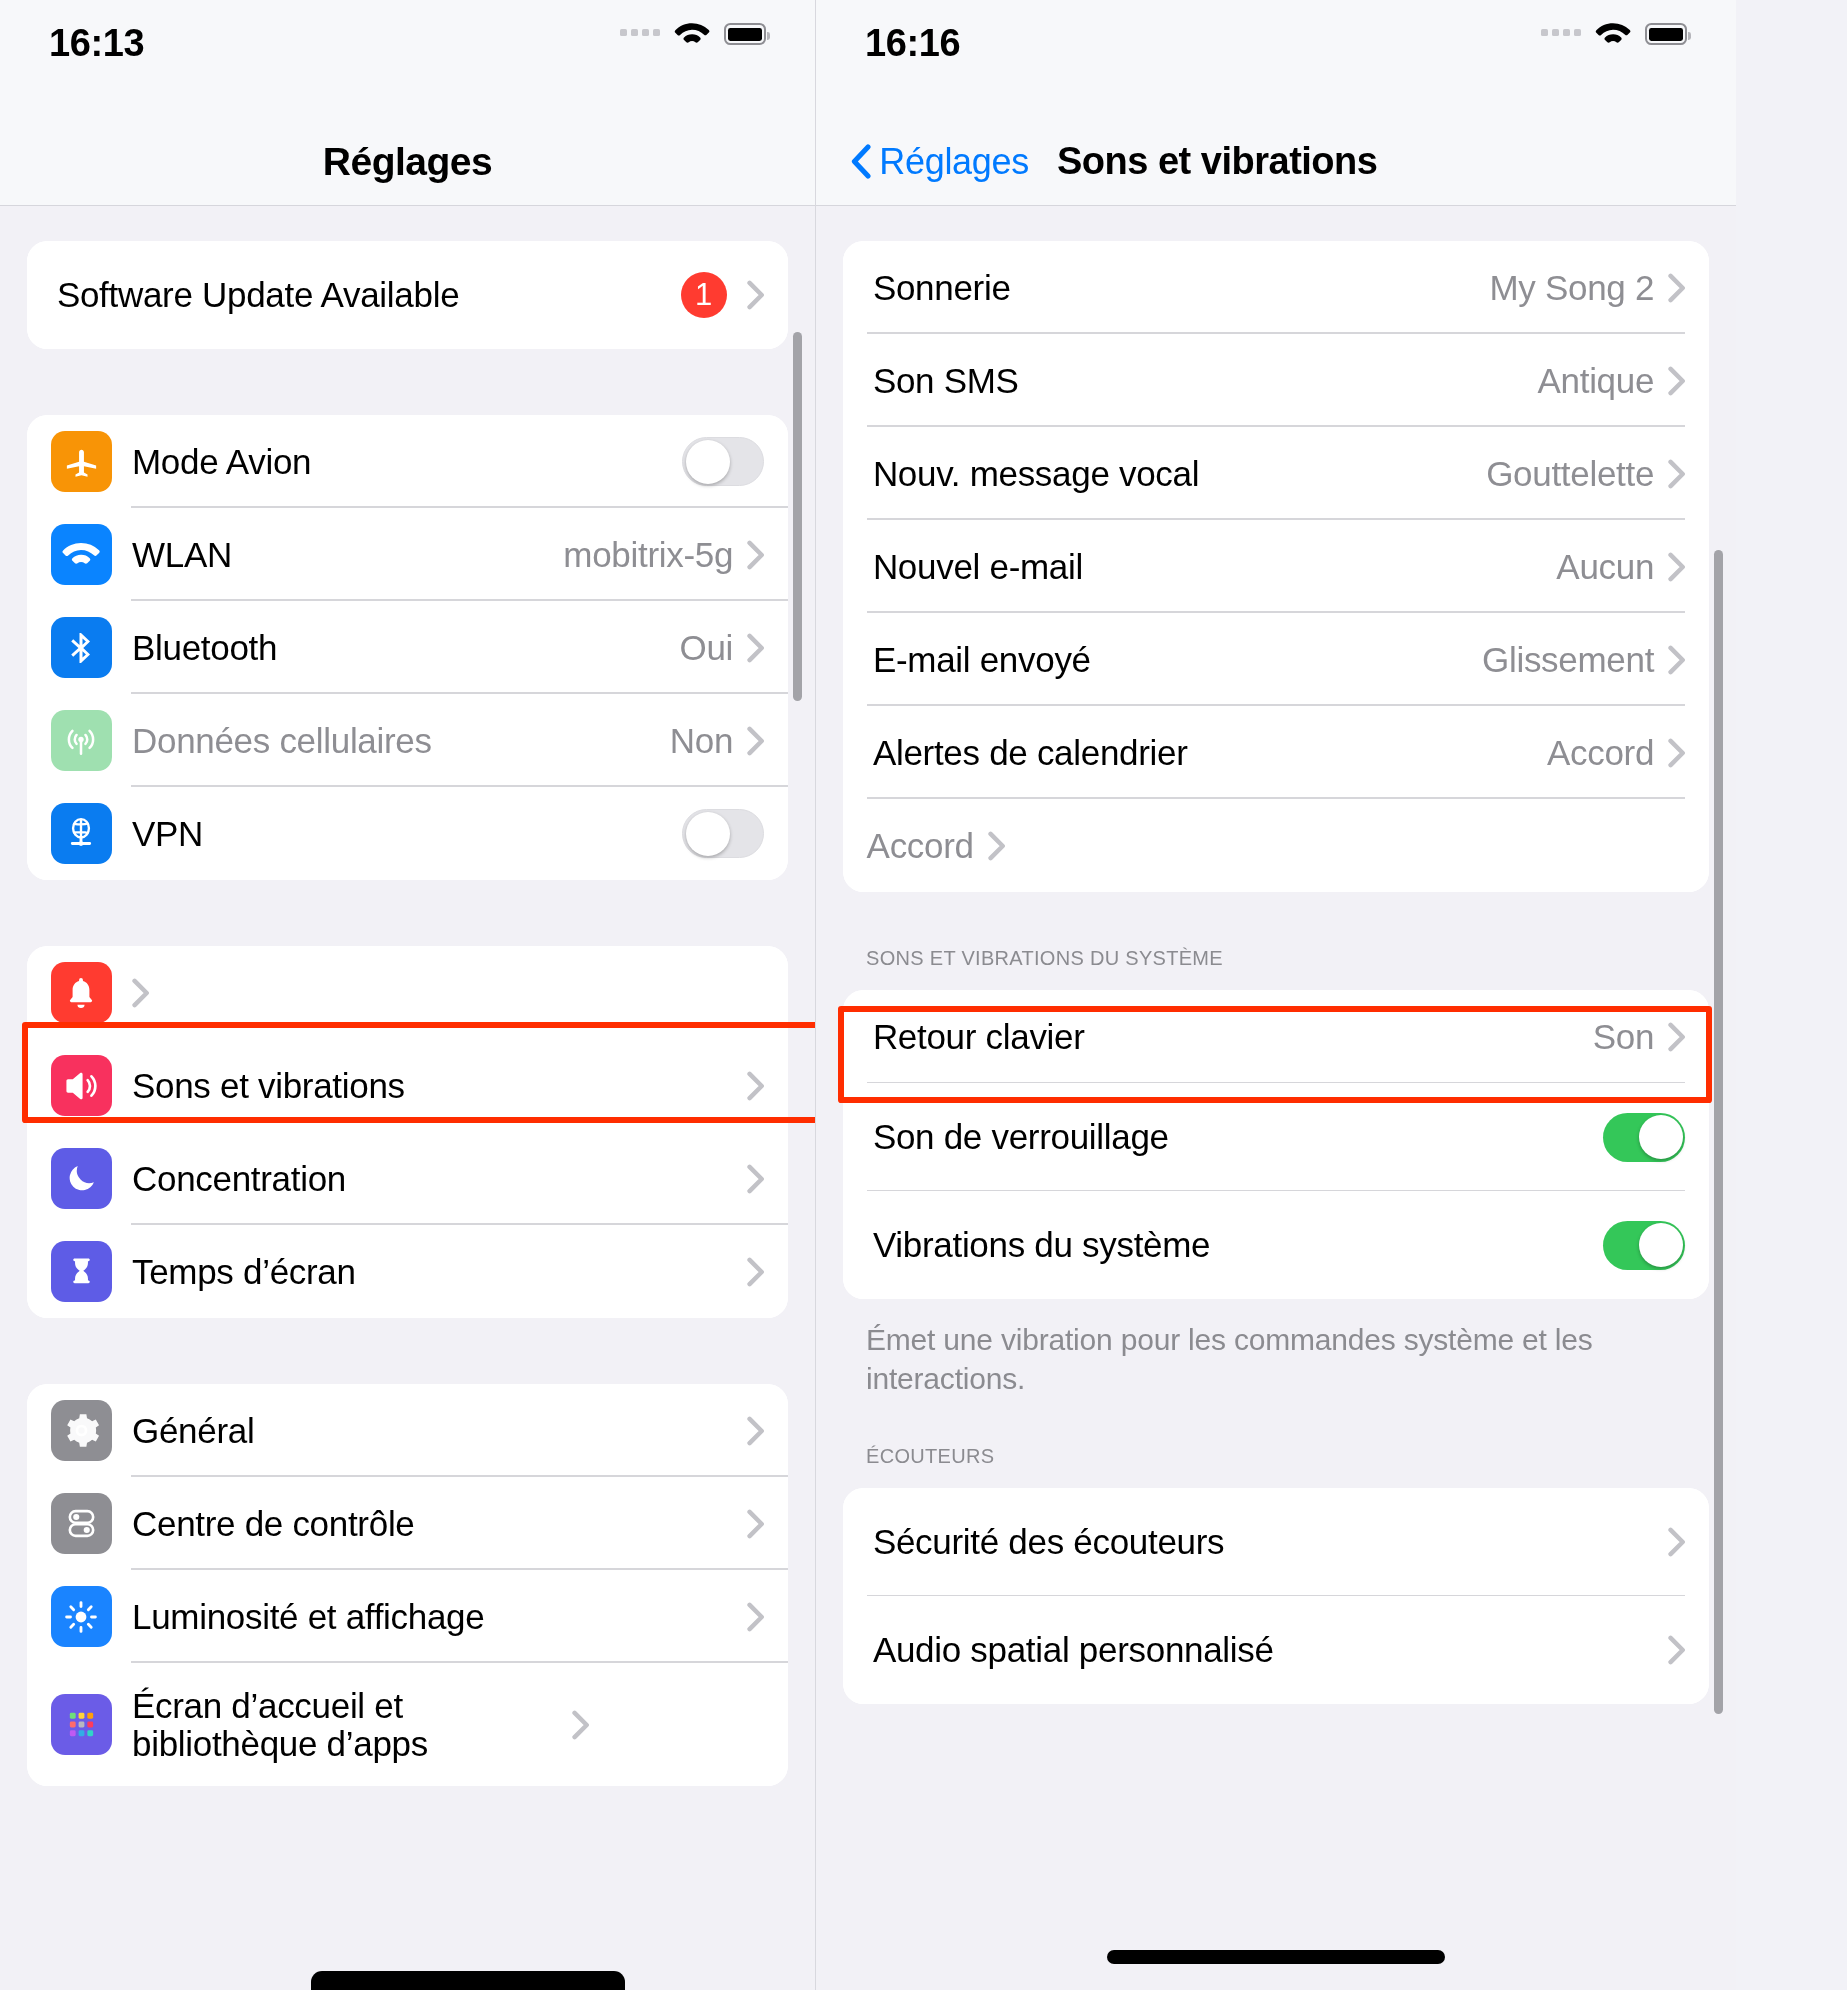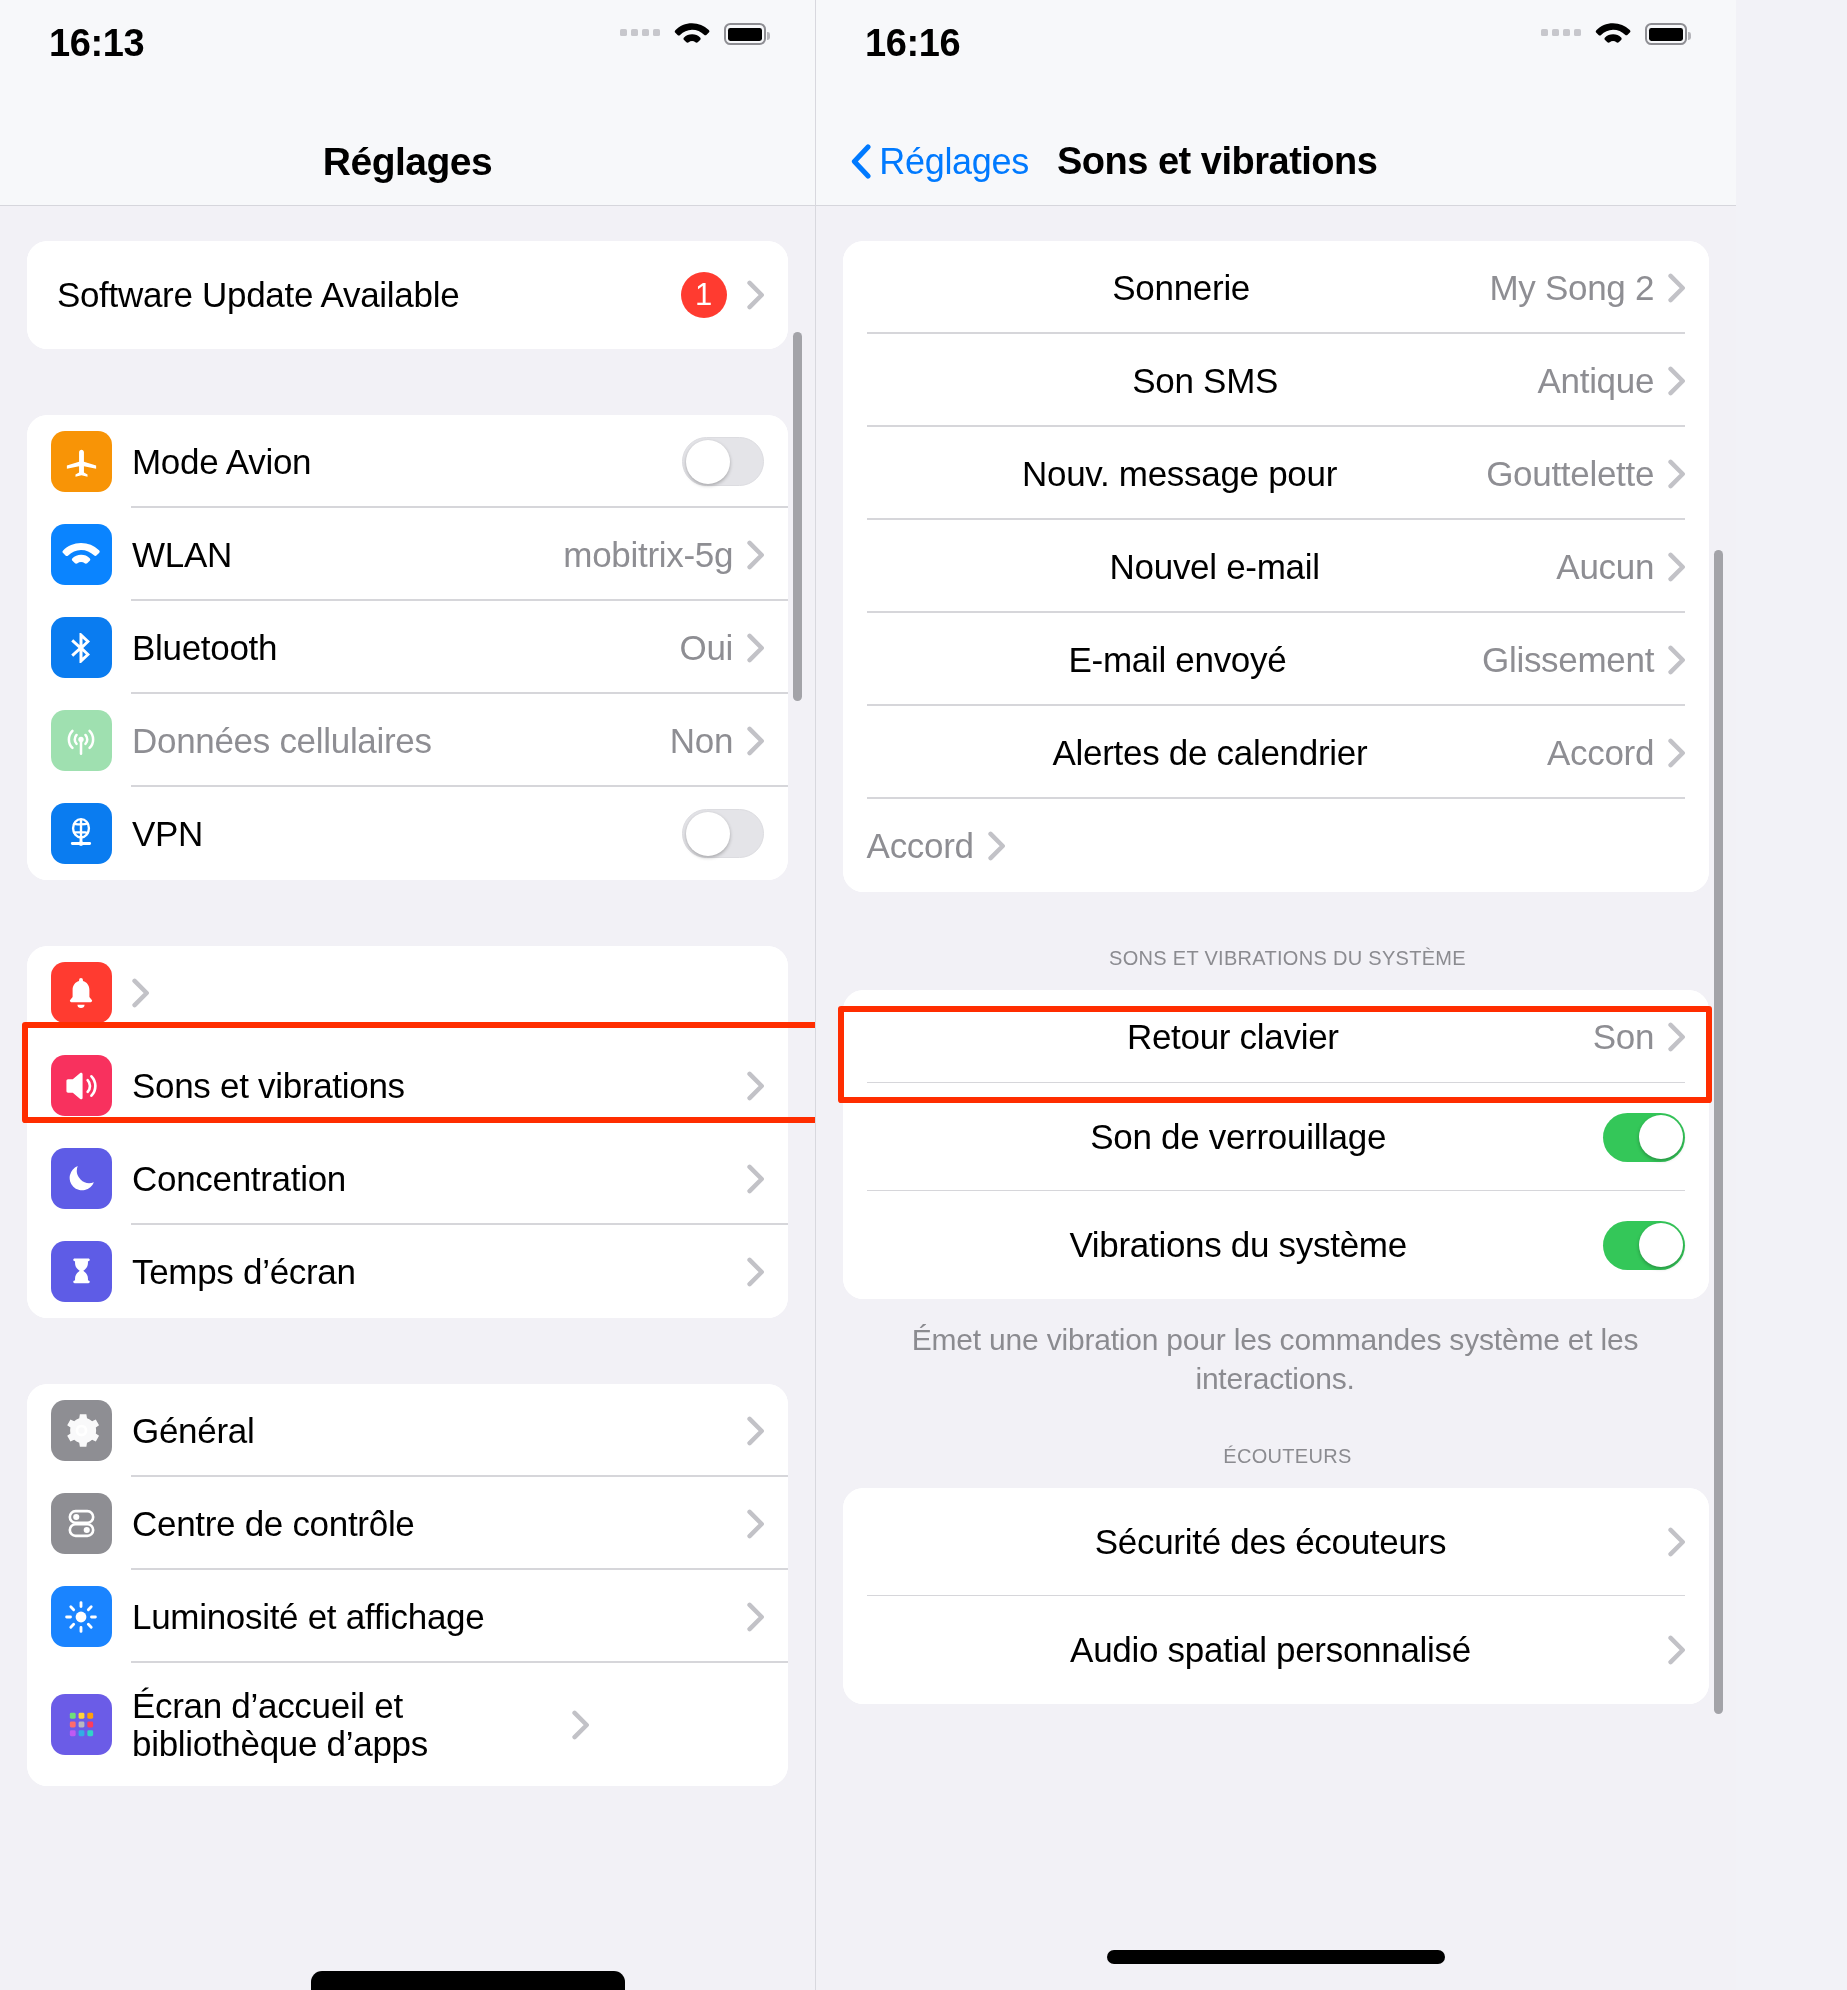"16:16" .phone.right { text-align: center -> none }
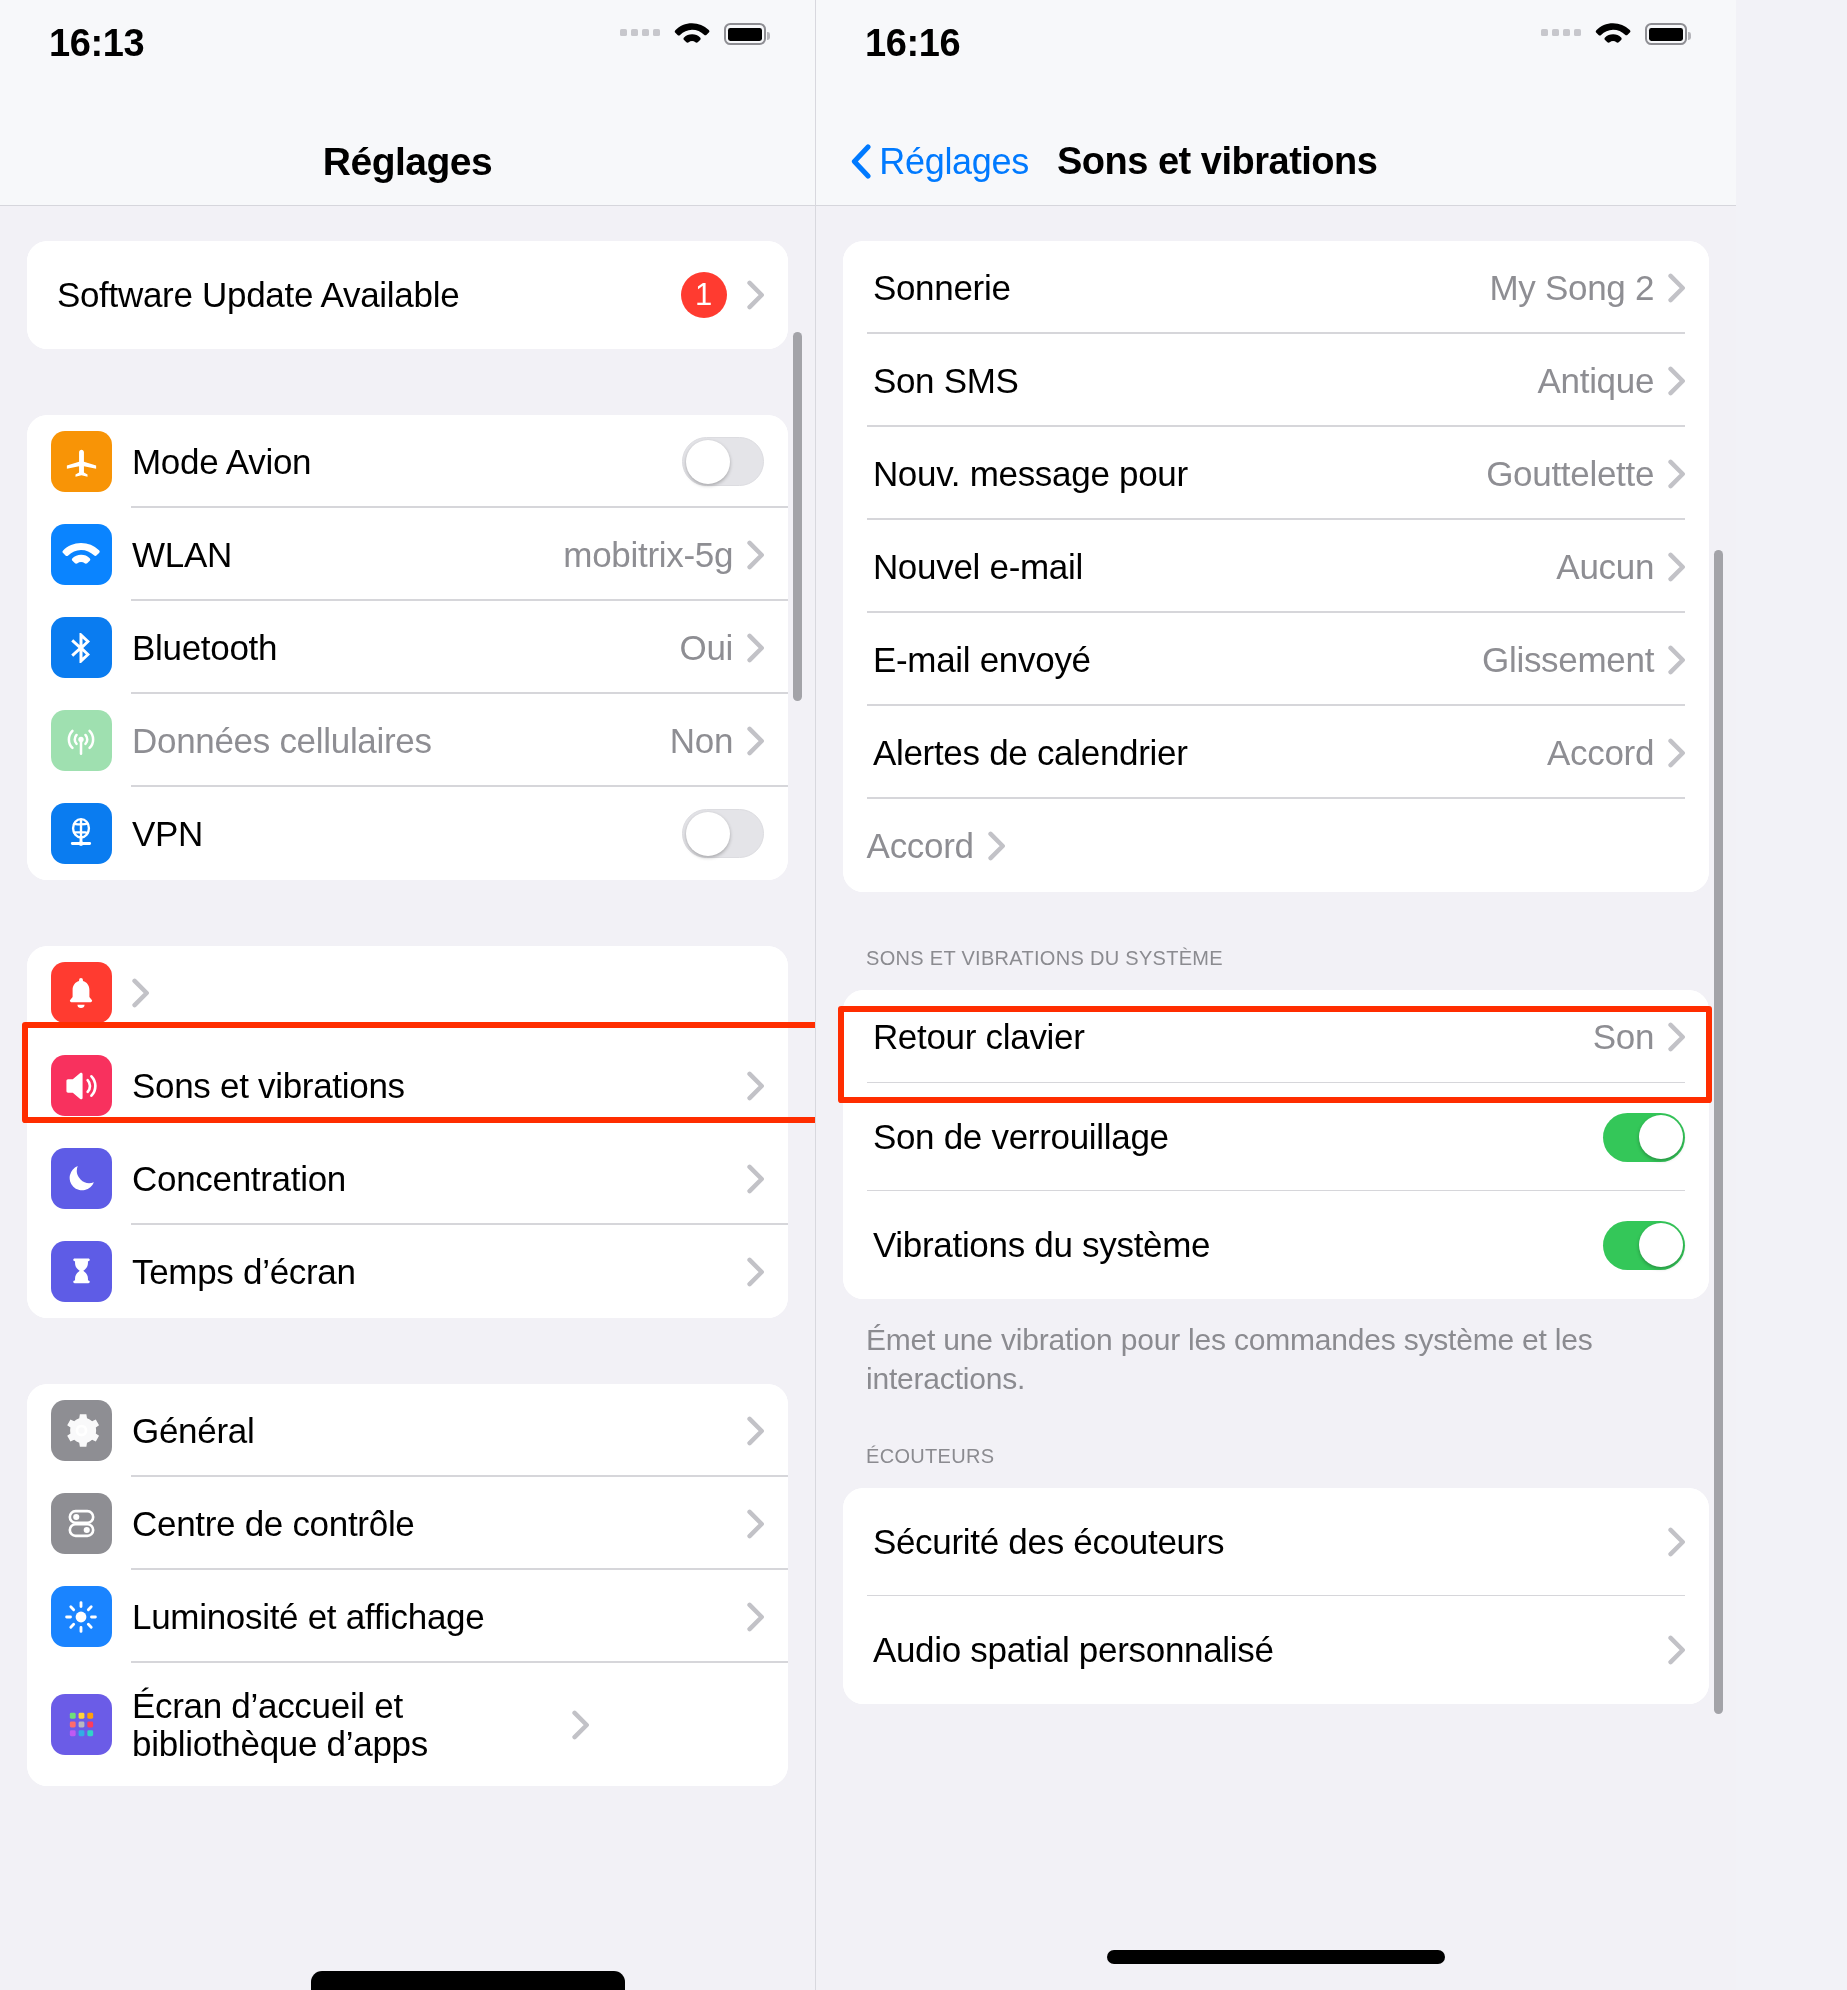"Nouv. message pour" div.row-label { text: pour -> vocal }
